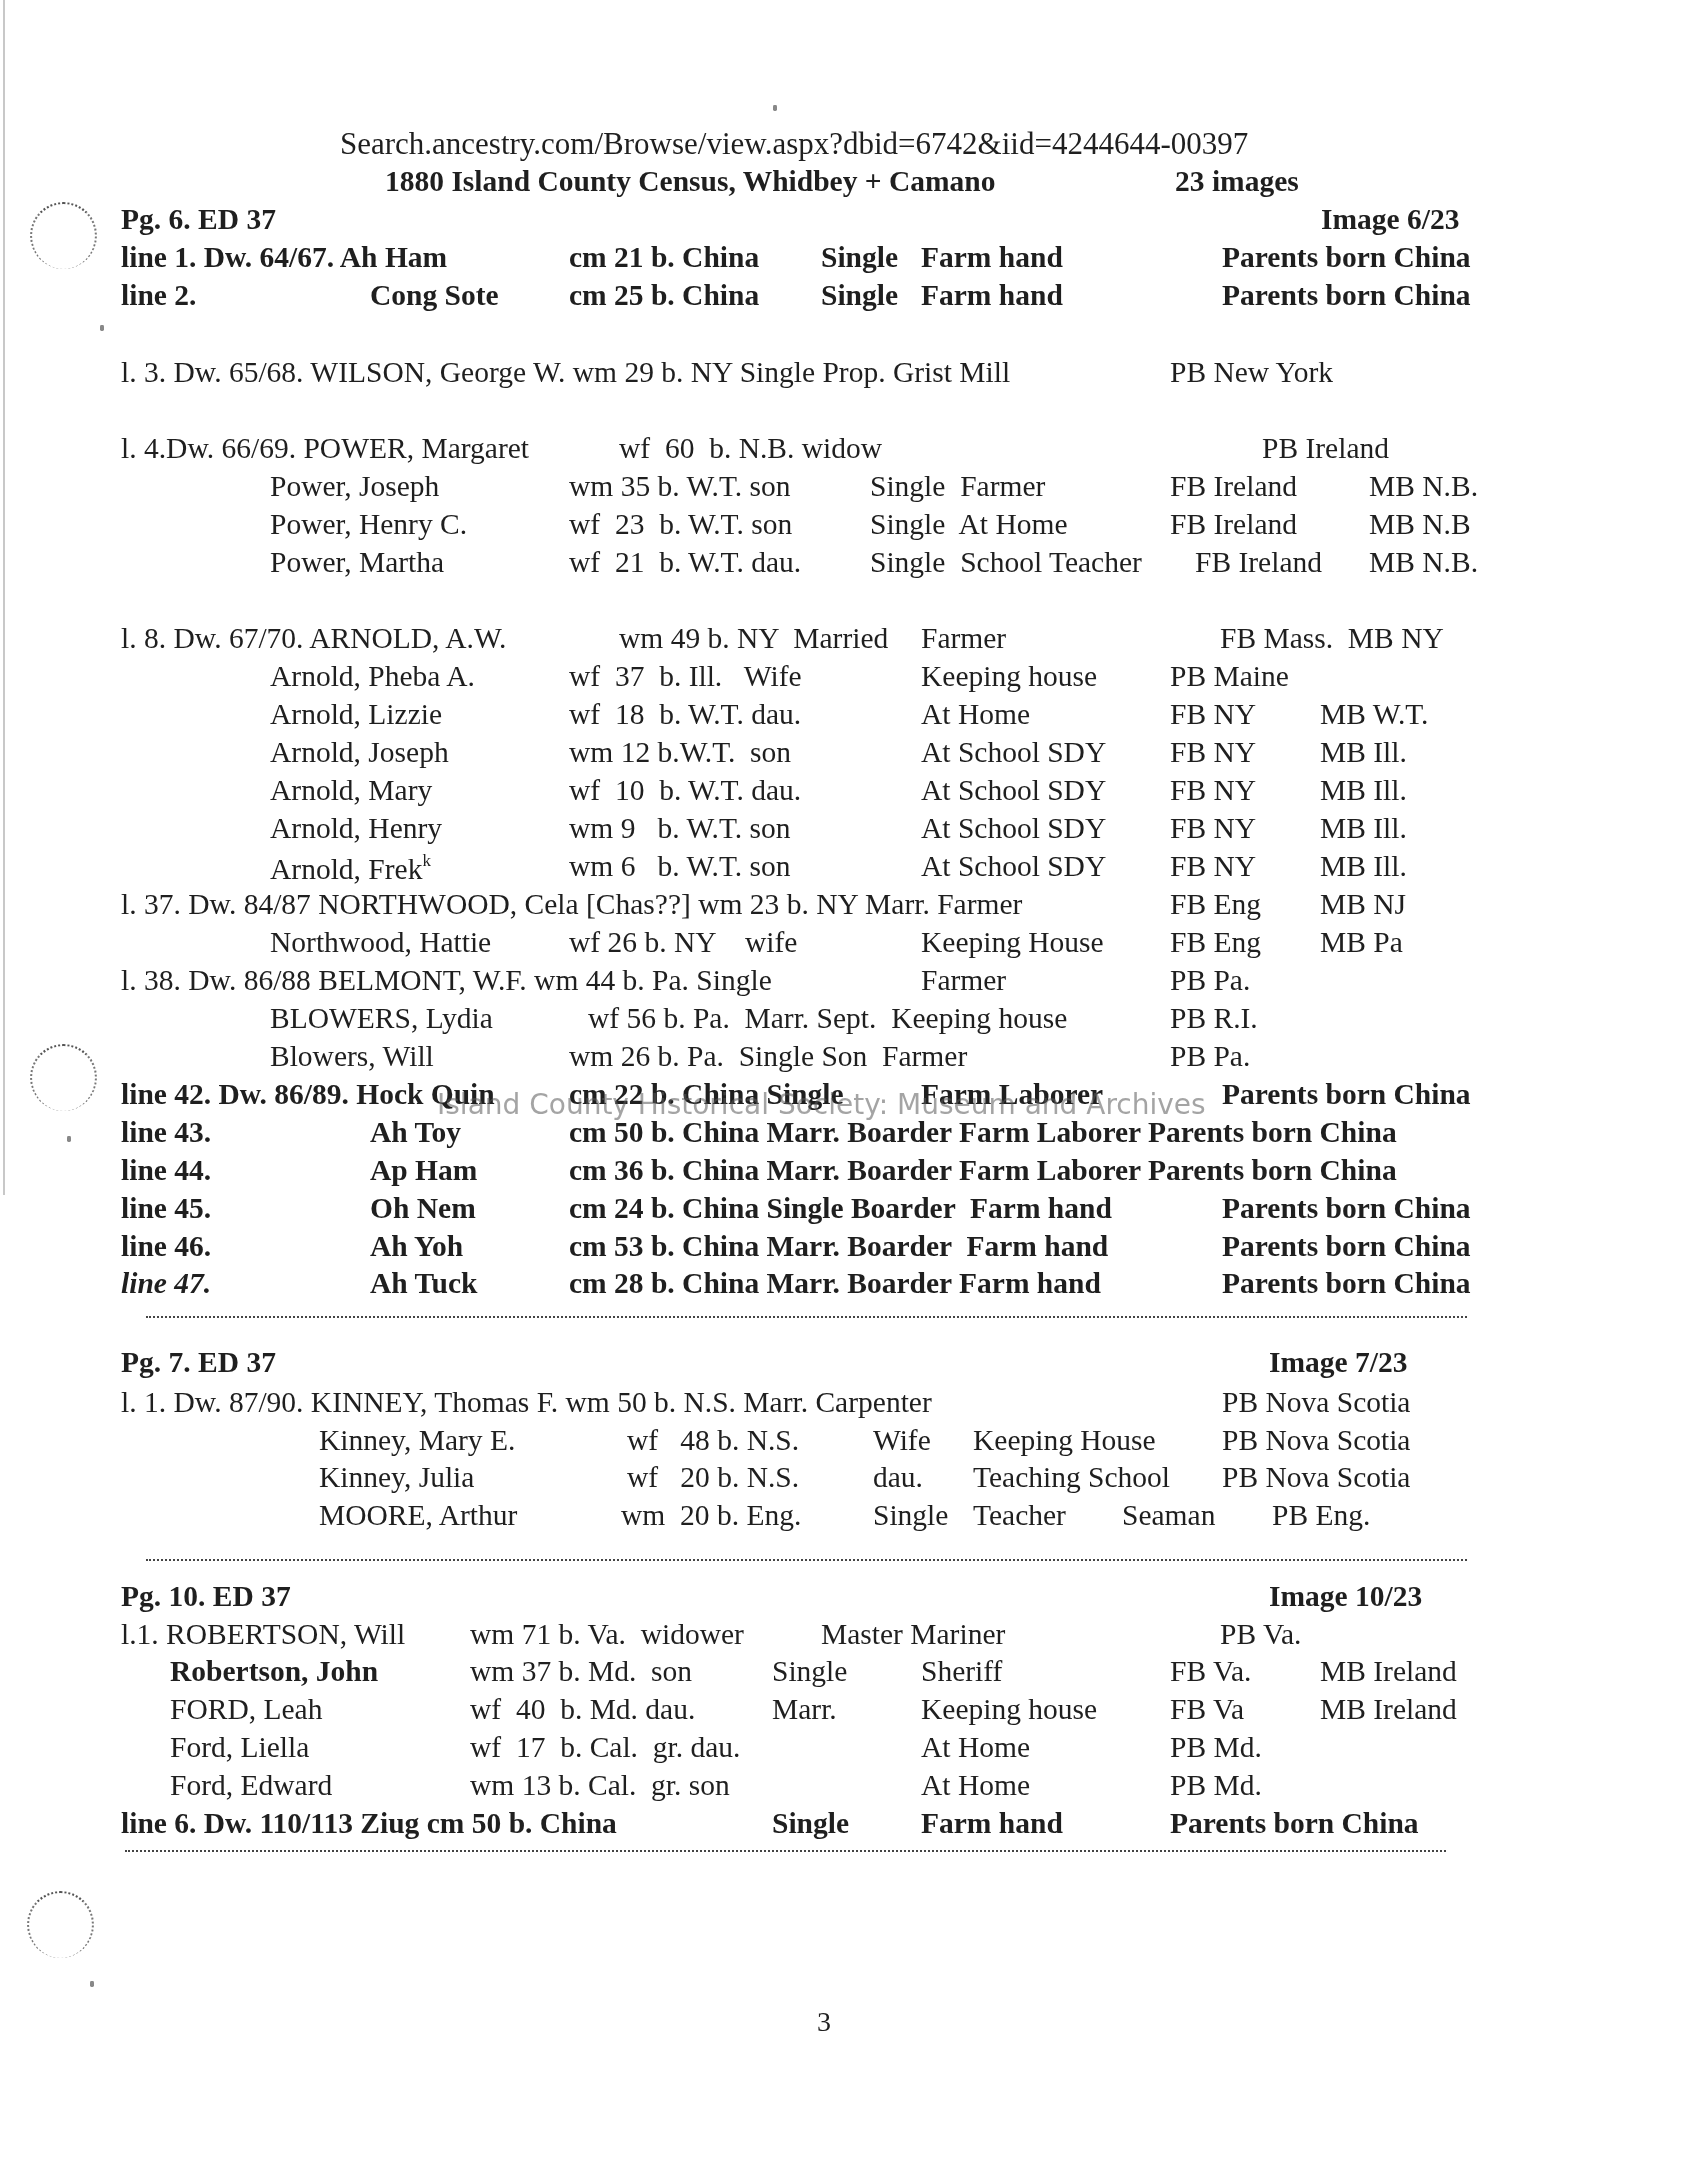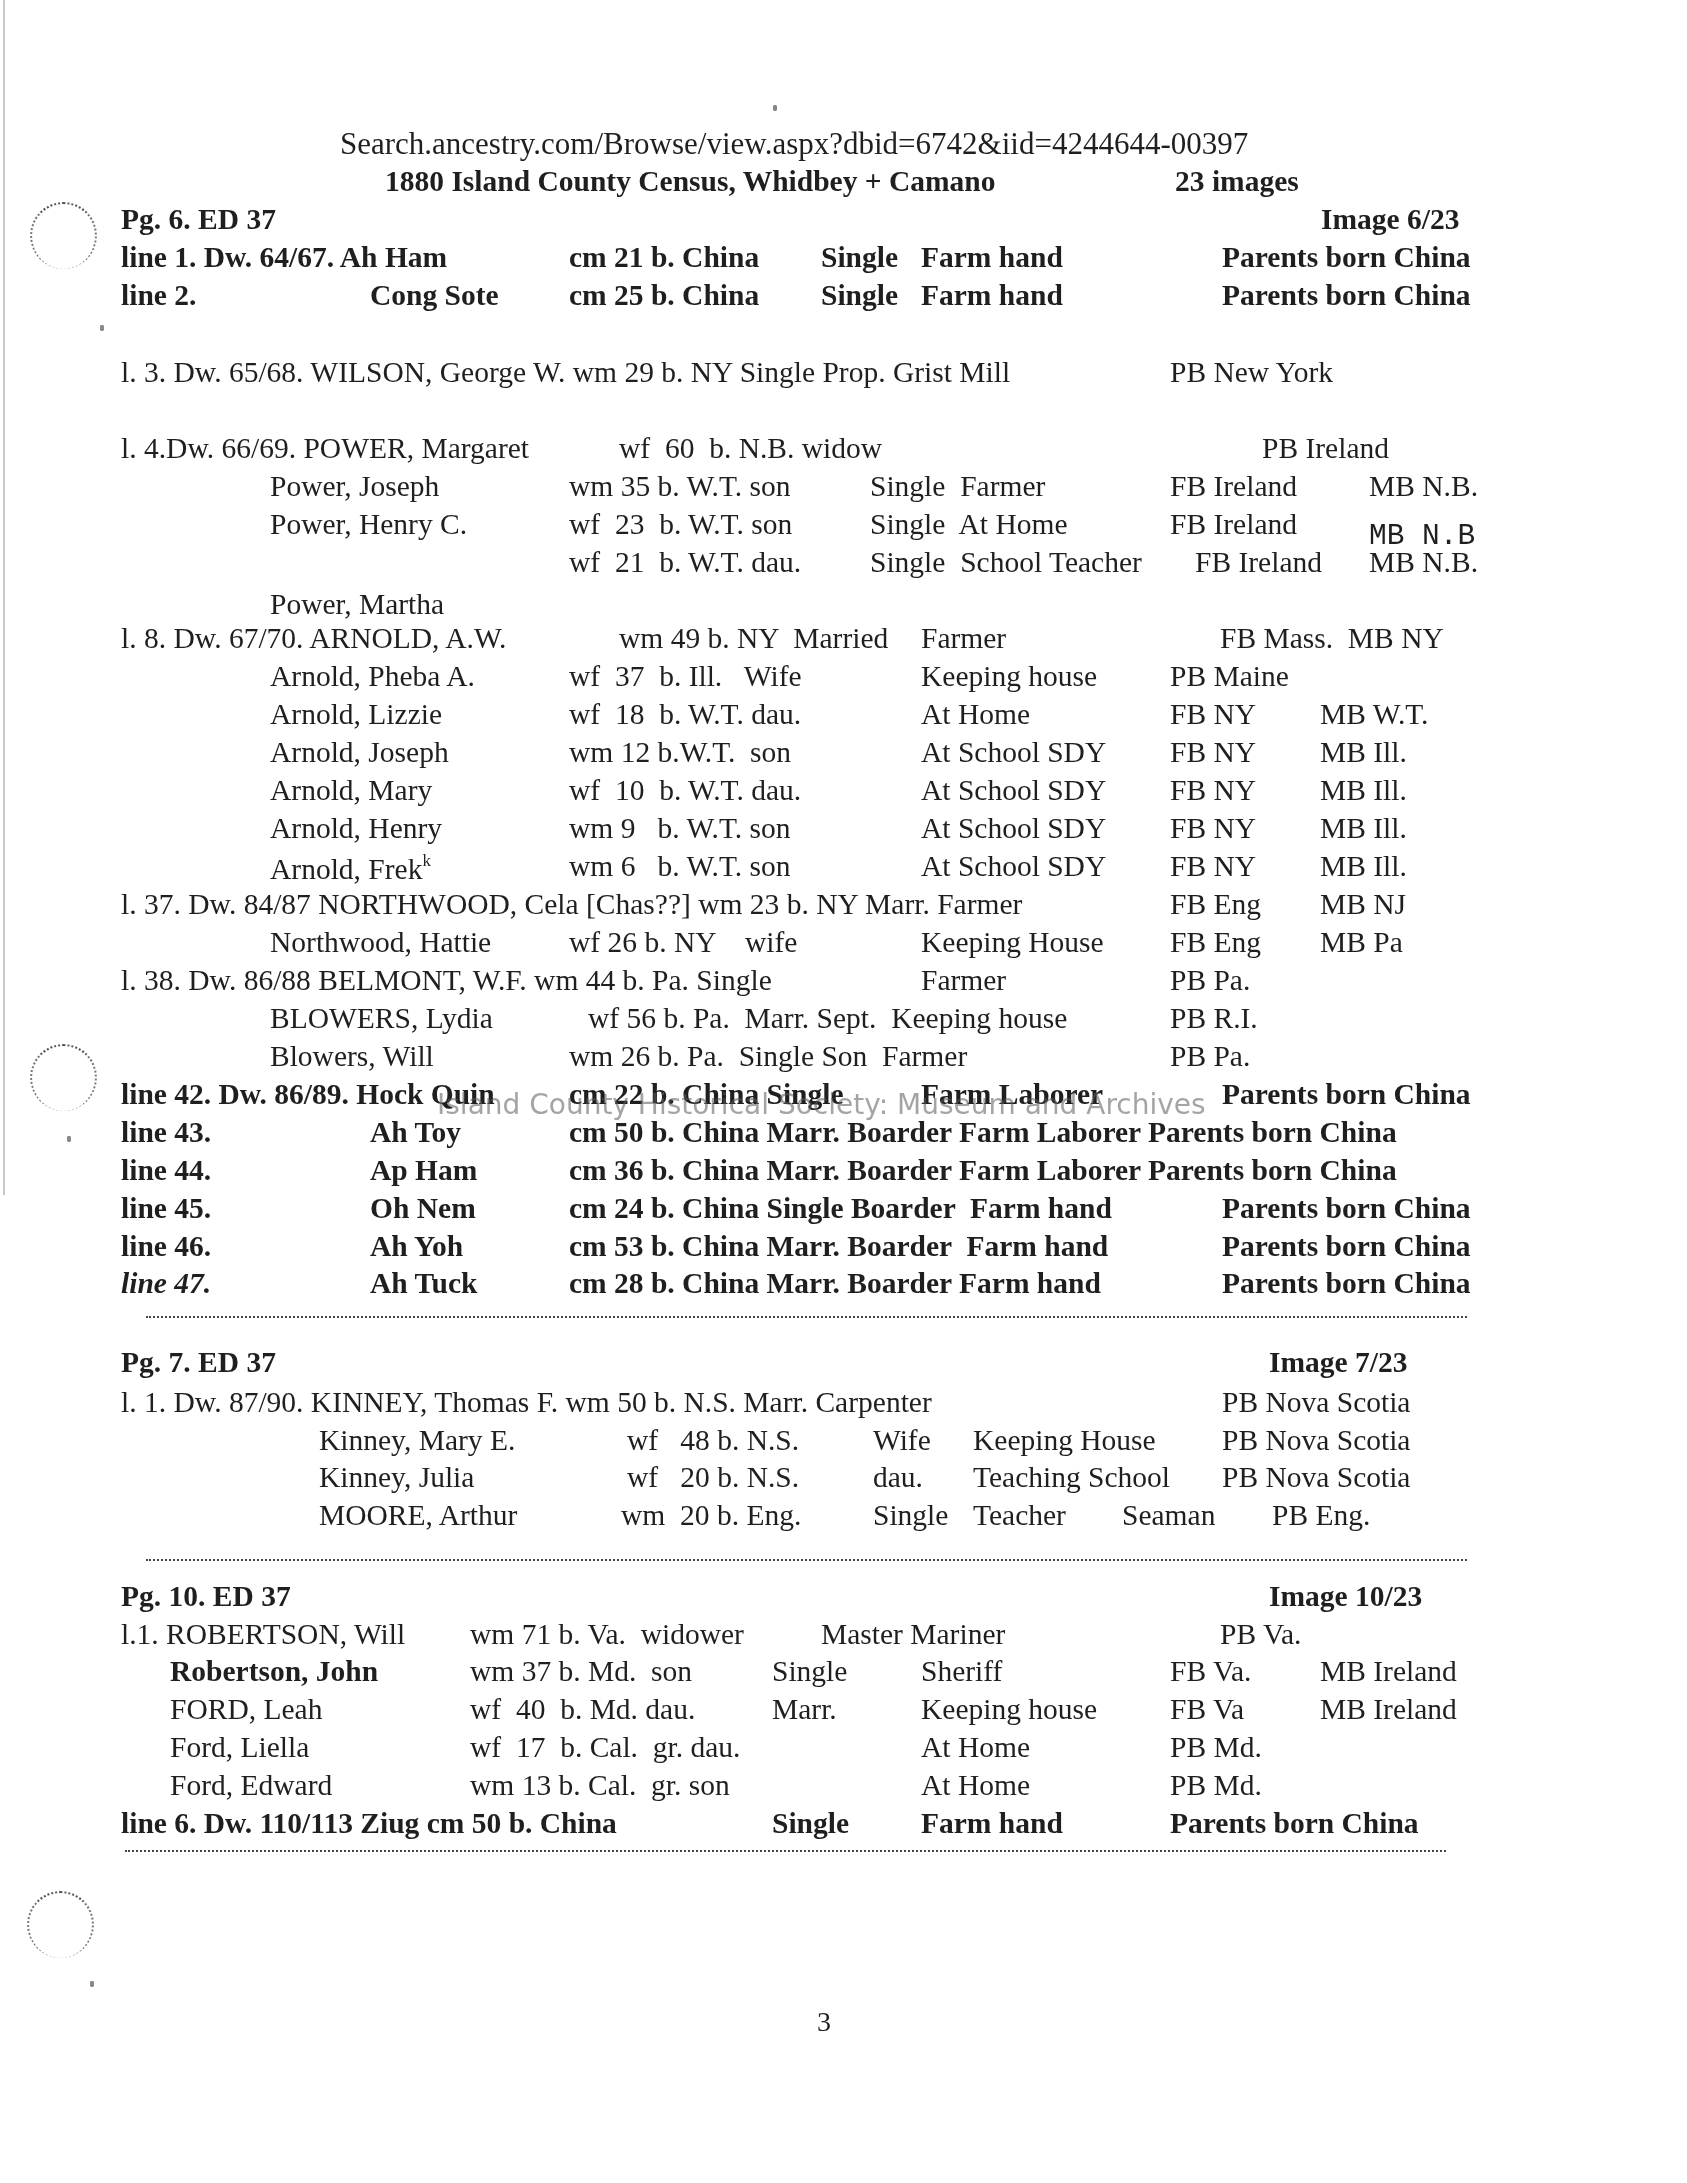"MB N.B" span.t { font-family: Liberation Mono, monospace -> none; top: 522px -> 510px }
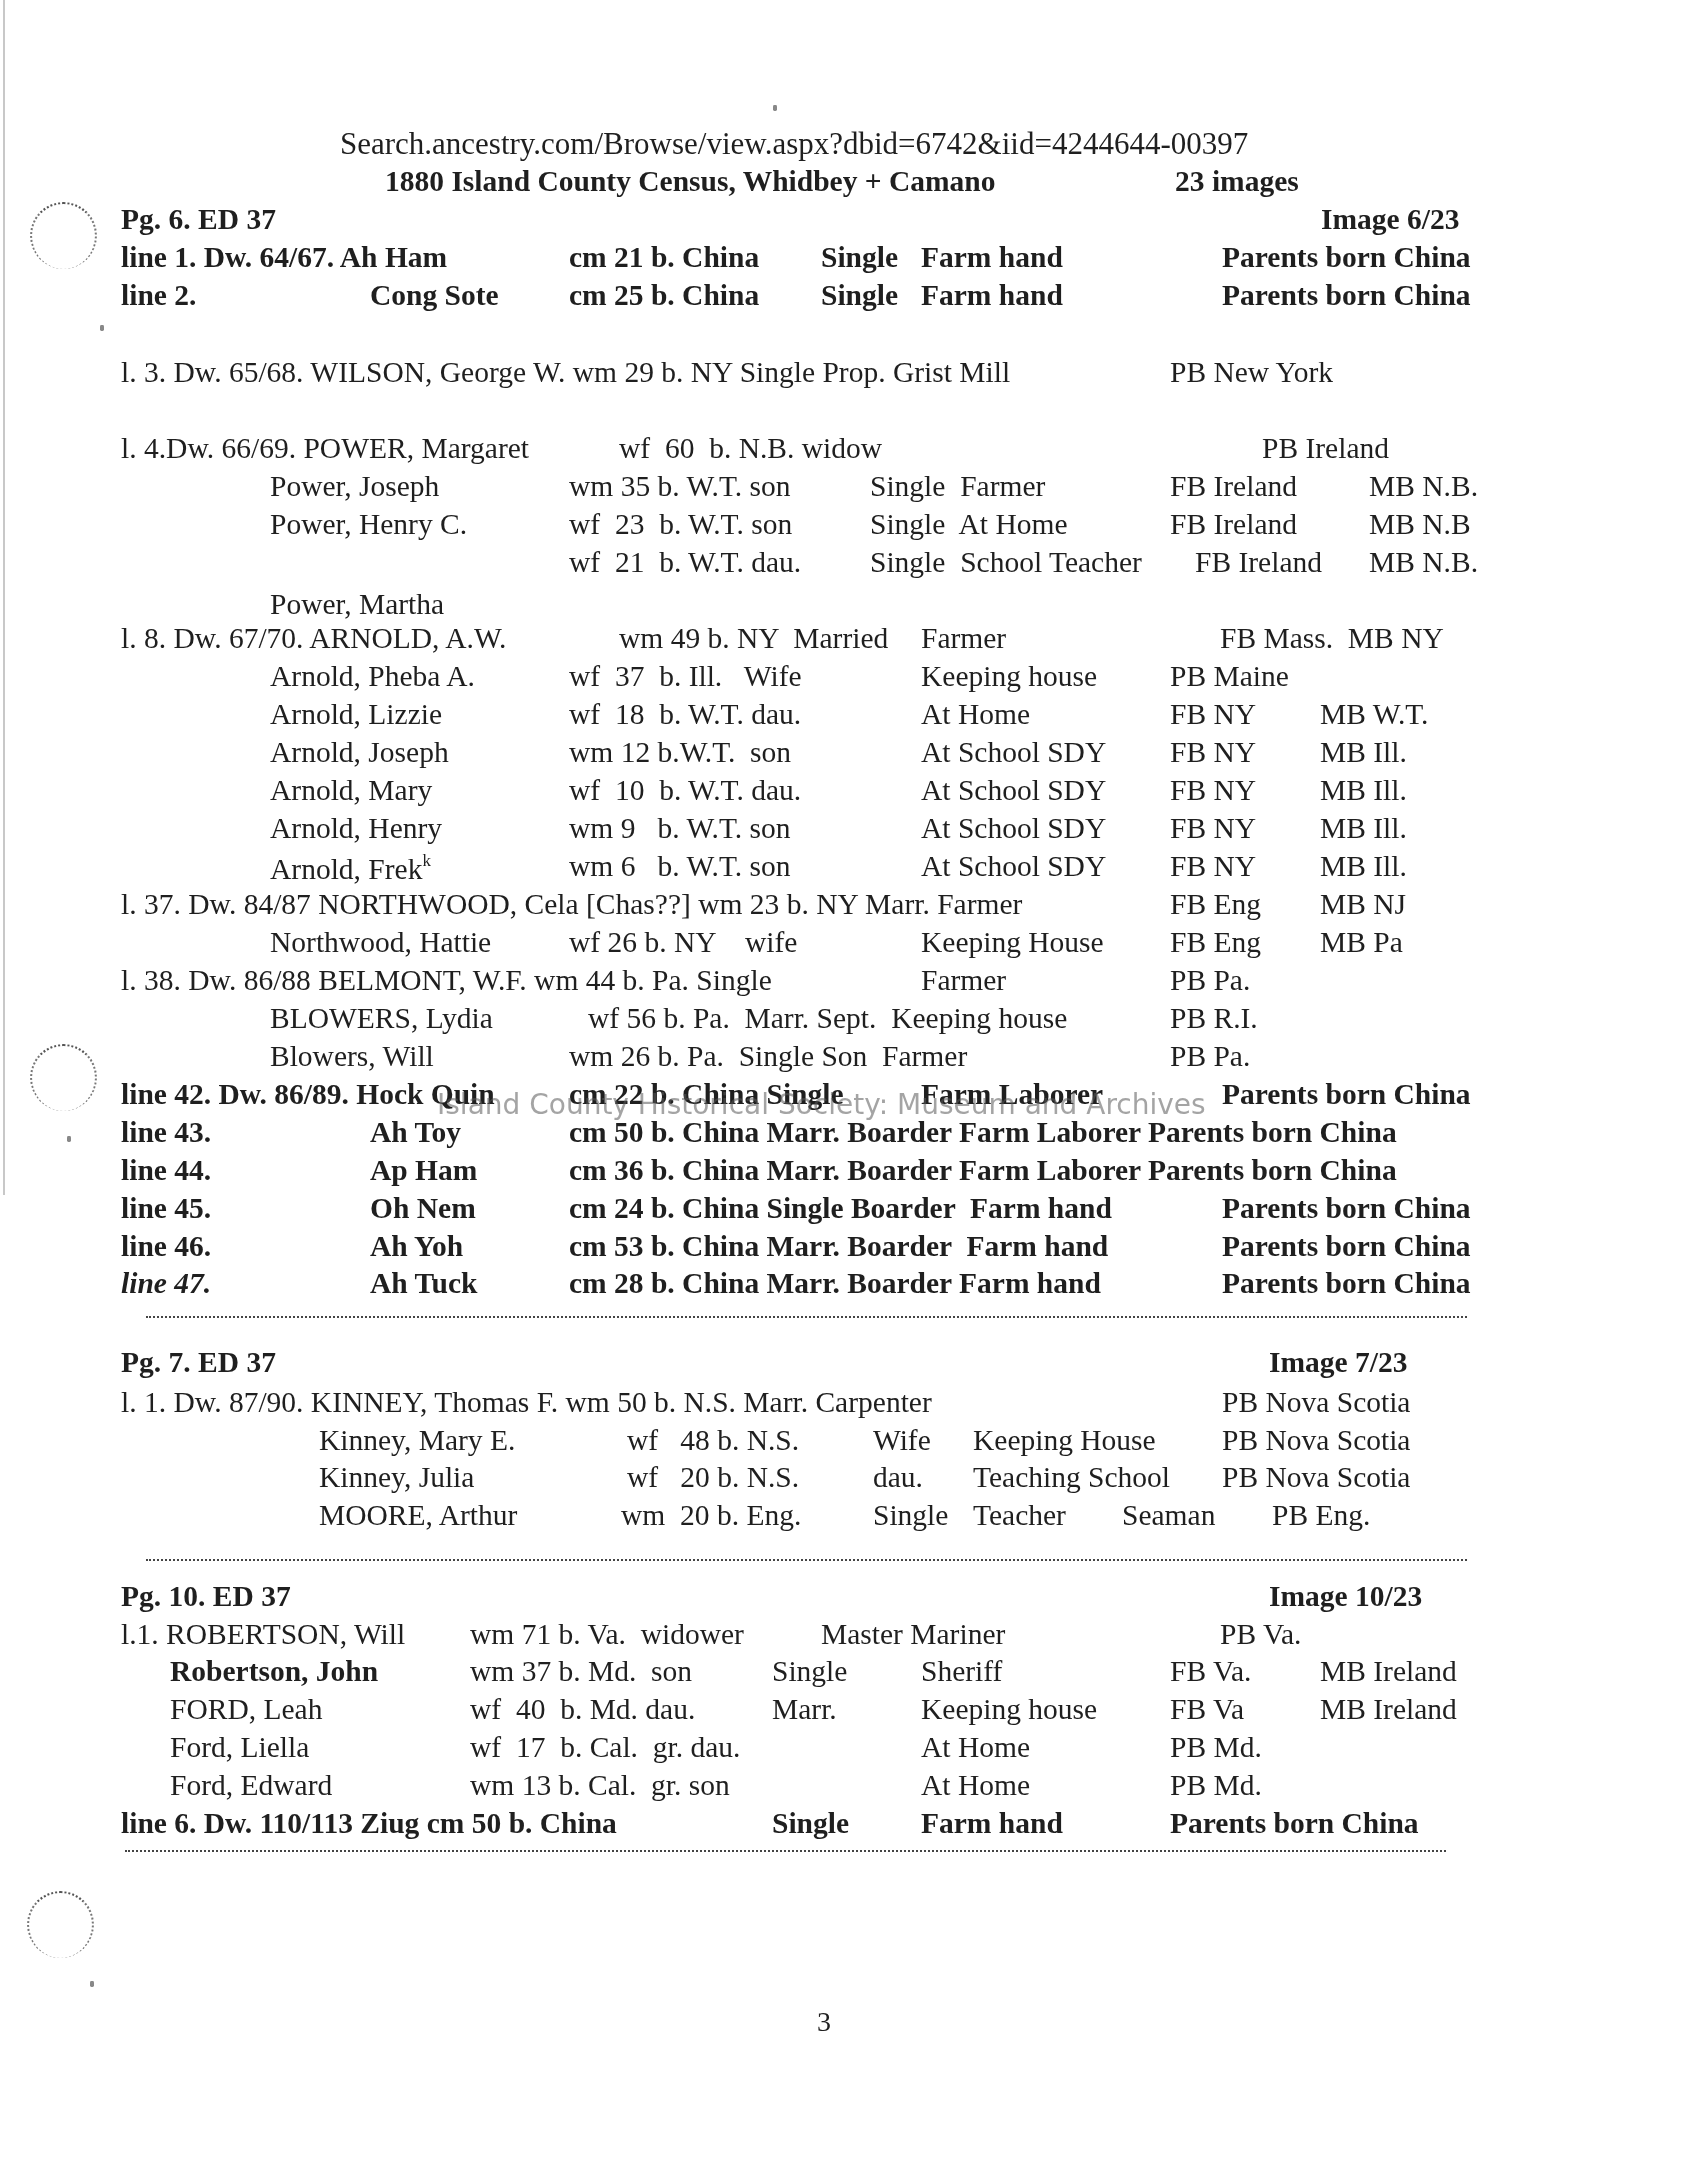"Power, Martha" span.t { margin-top: 42px -> none }
